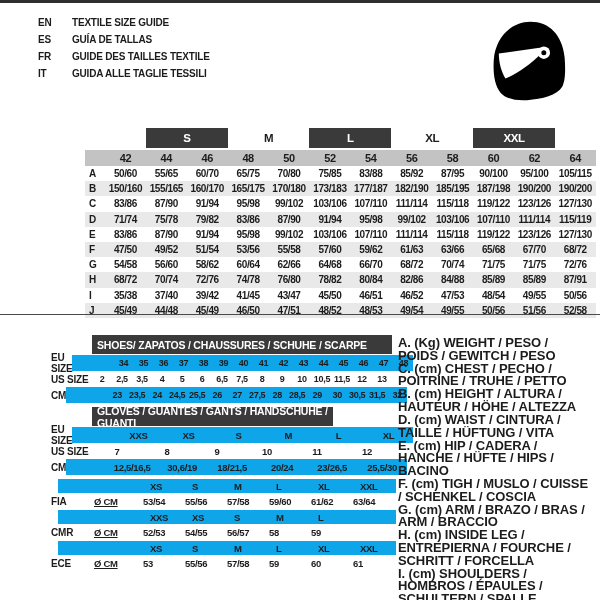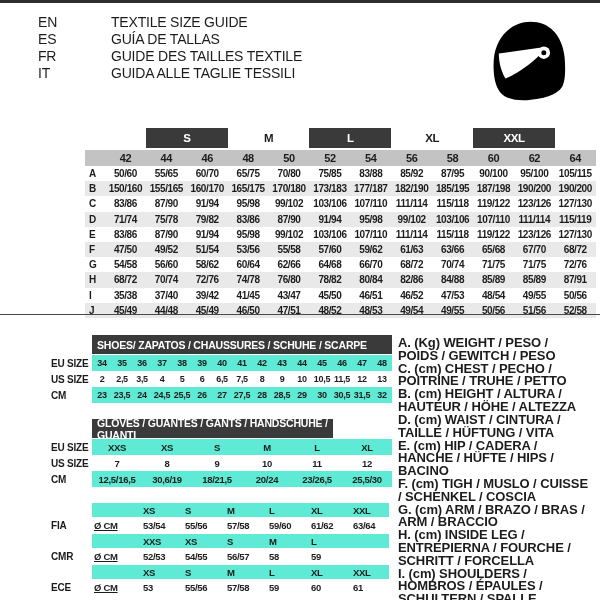"EN" .lang-row { font-size: 14px -> 10px; font-weight: normal -> bold; gap: 39px -> none }
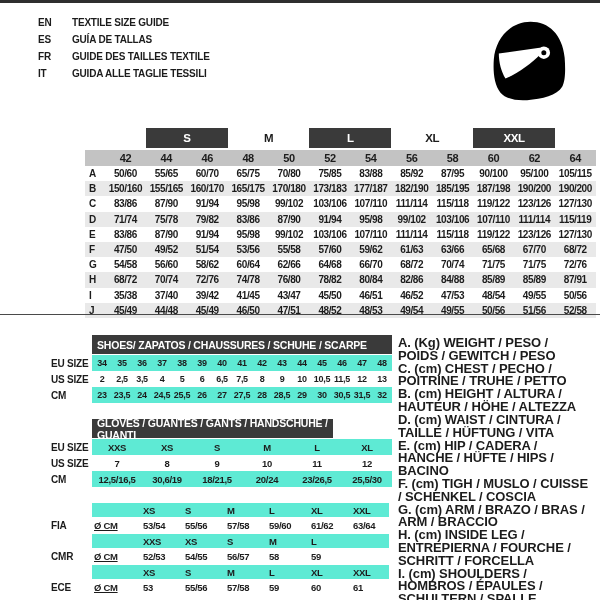"SHOES/ ZAPATOS / CHAUSSURES /" .sec { margin-bottom: 16px -> 4px }
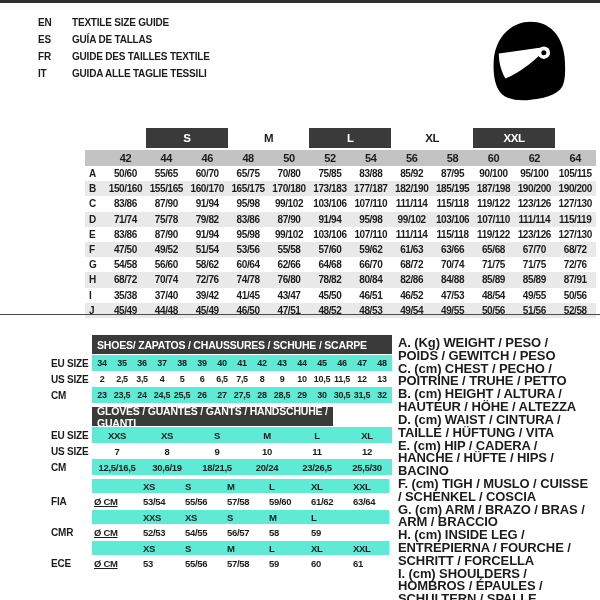"34" .rstripe .bcells { background: #5eead4 -> #0ea5e9; padding-left: none -> 41px }
